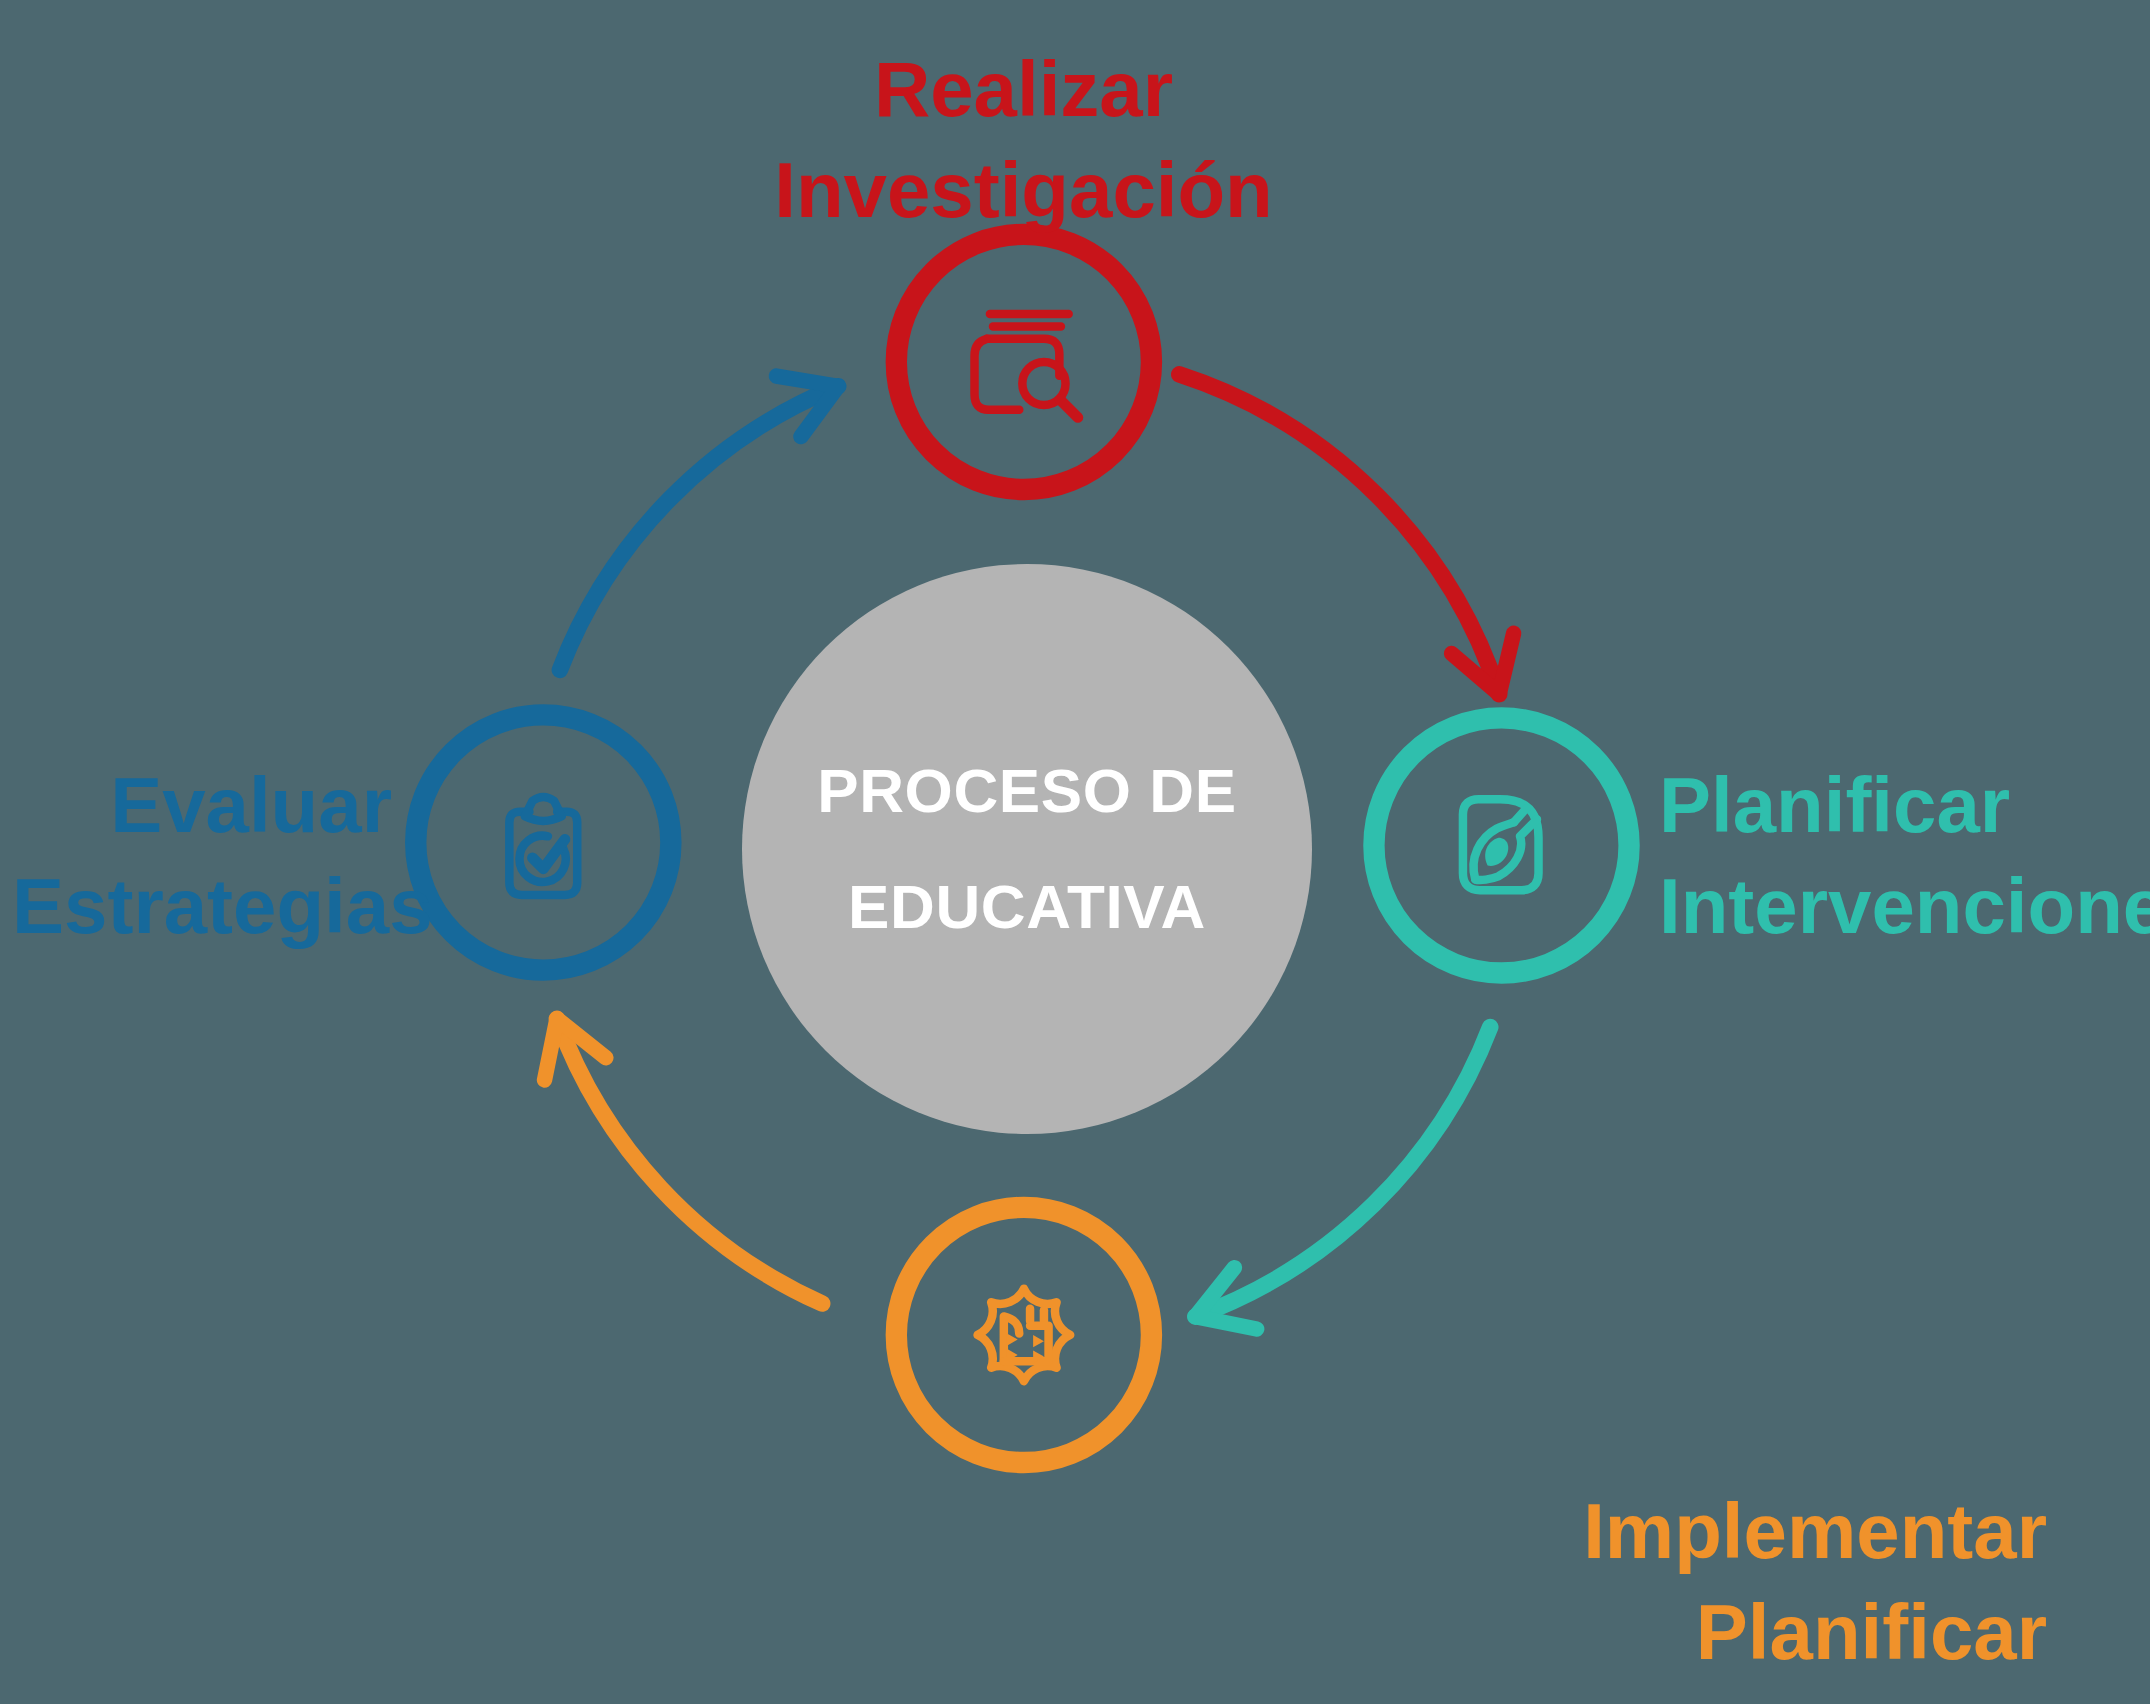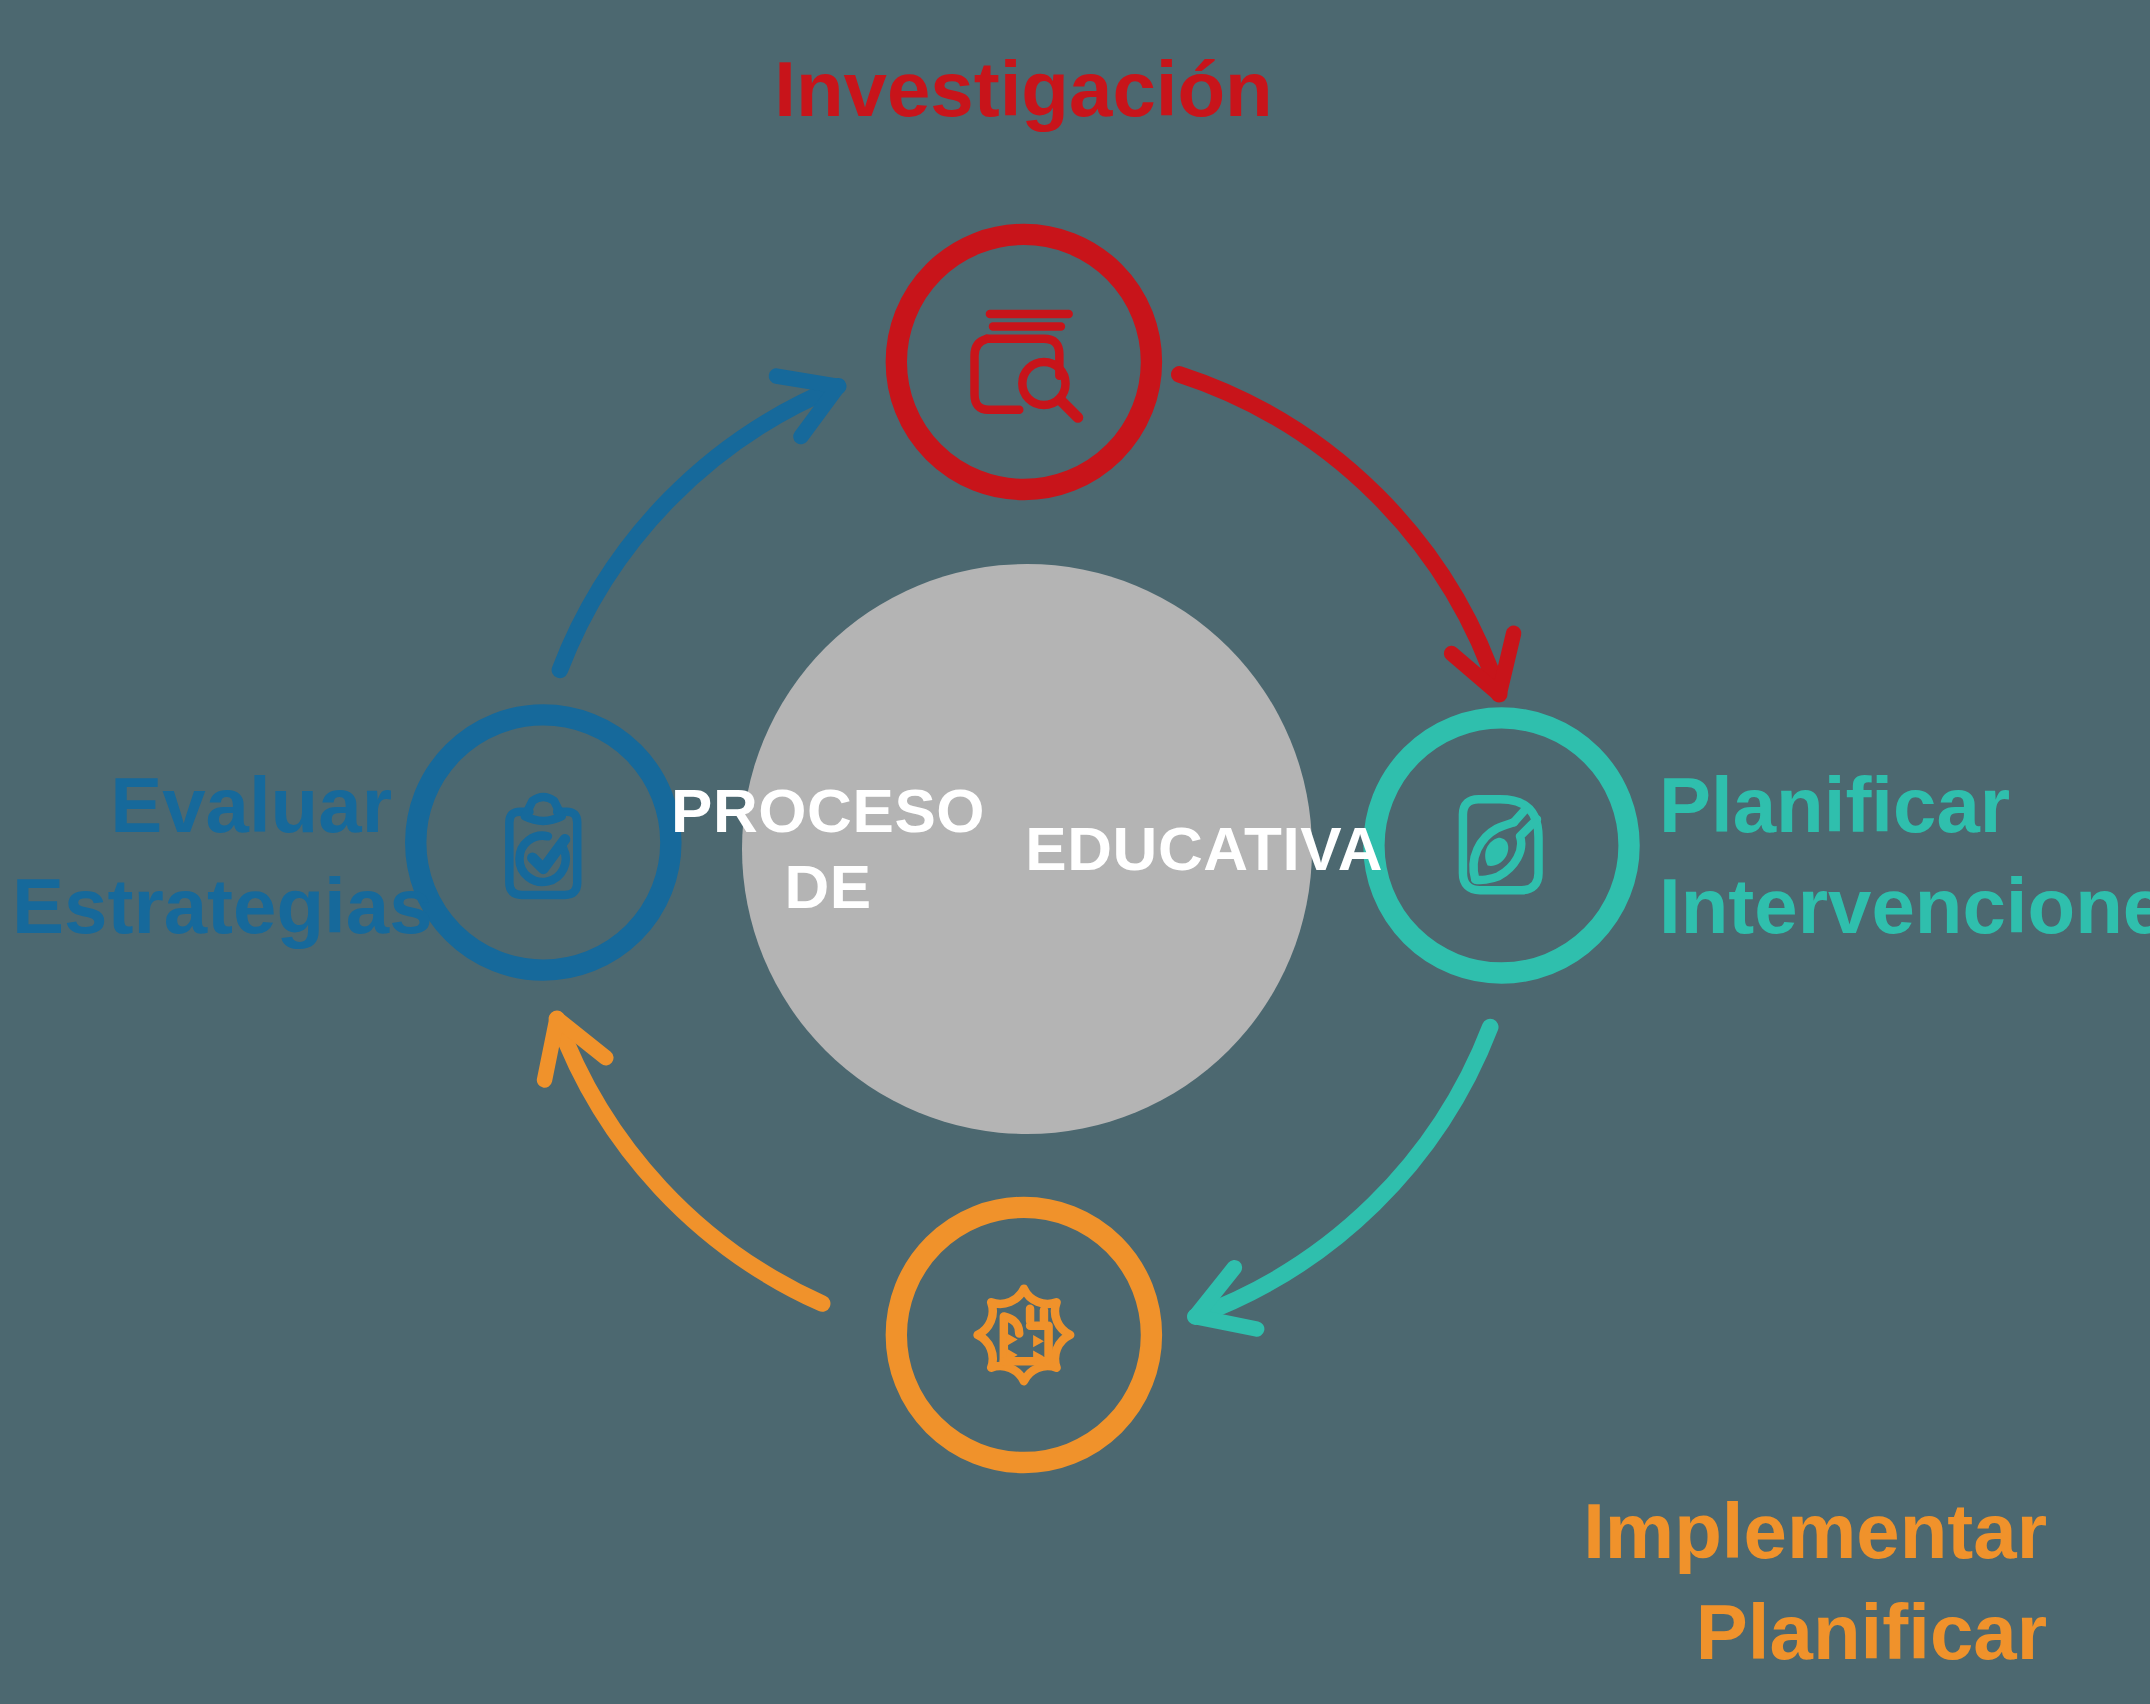"Realizar" span { html: none -> <span>Realizar</span> }
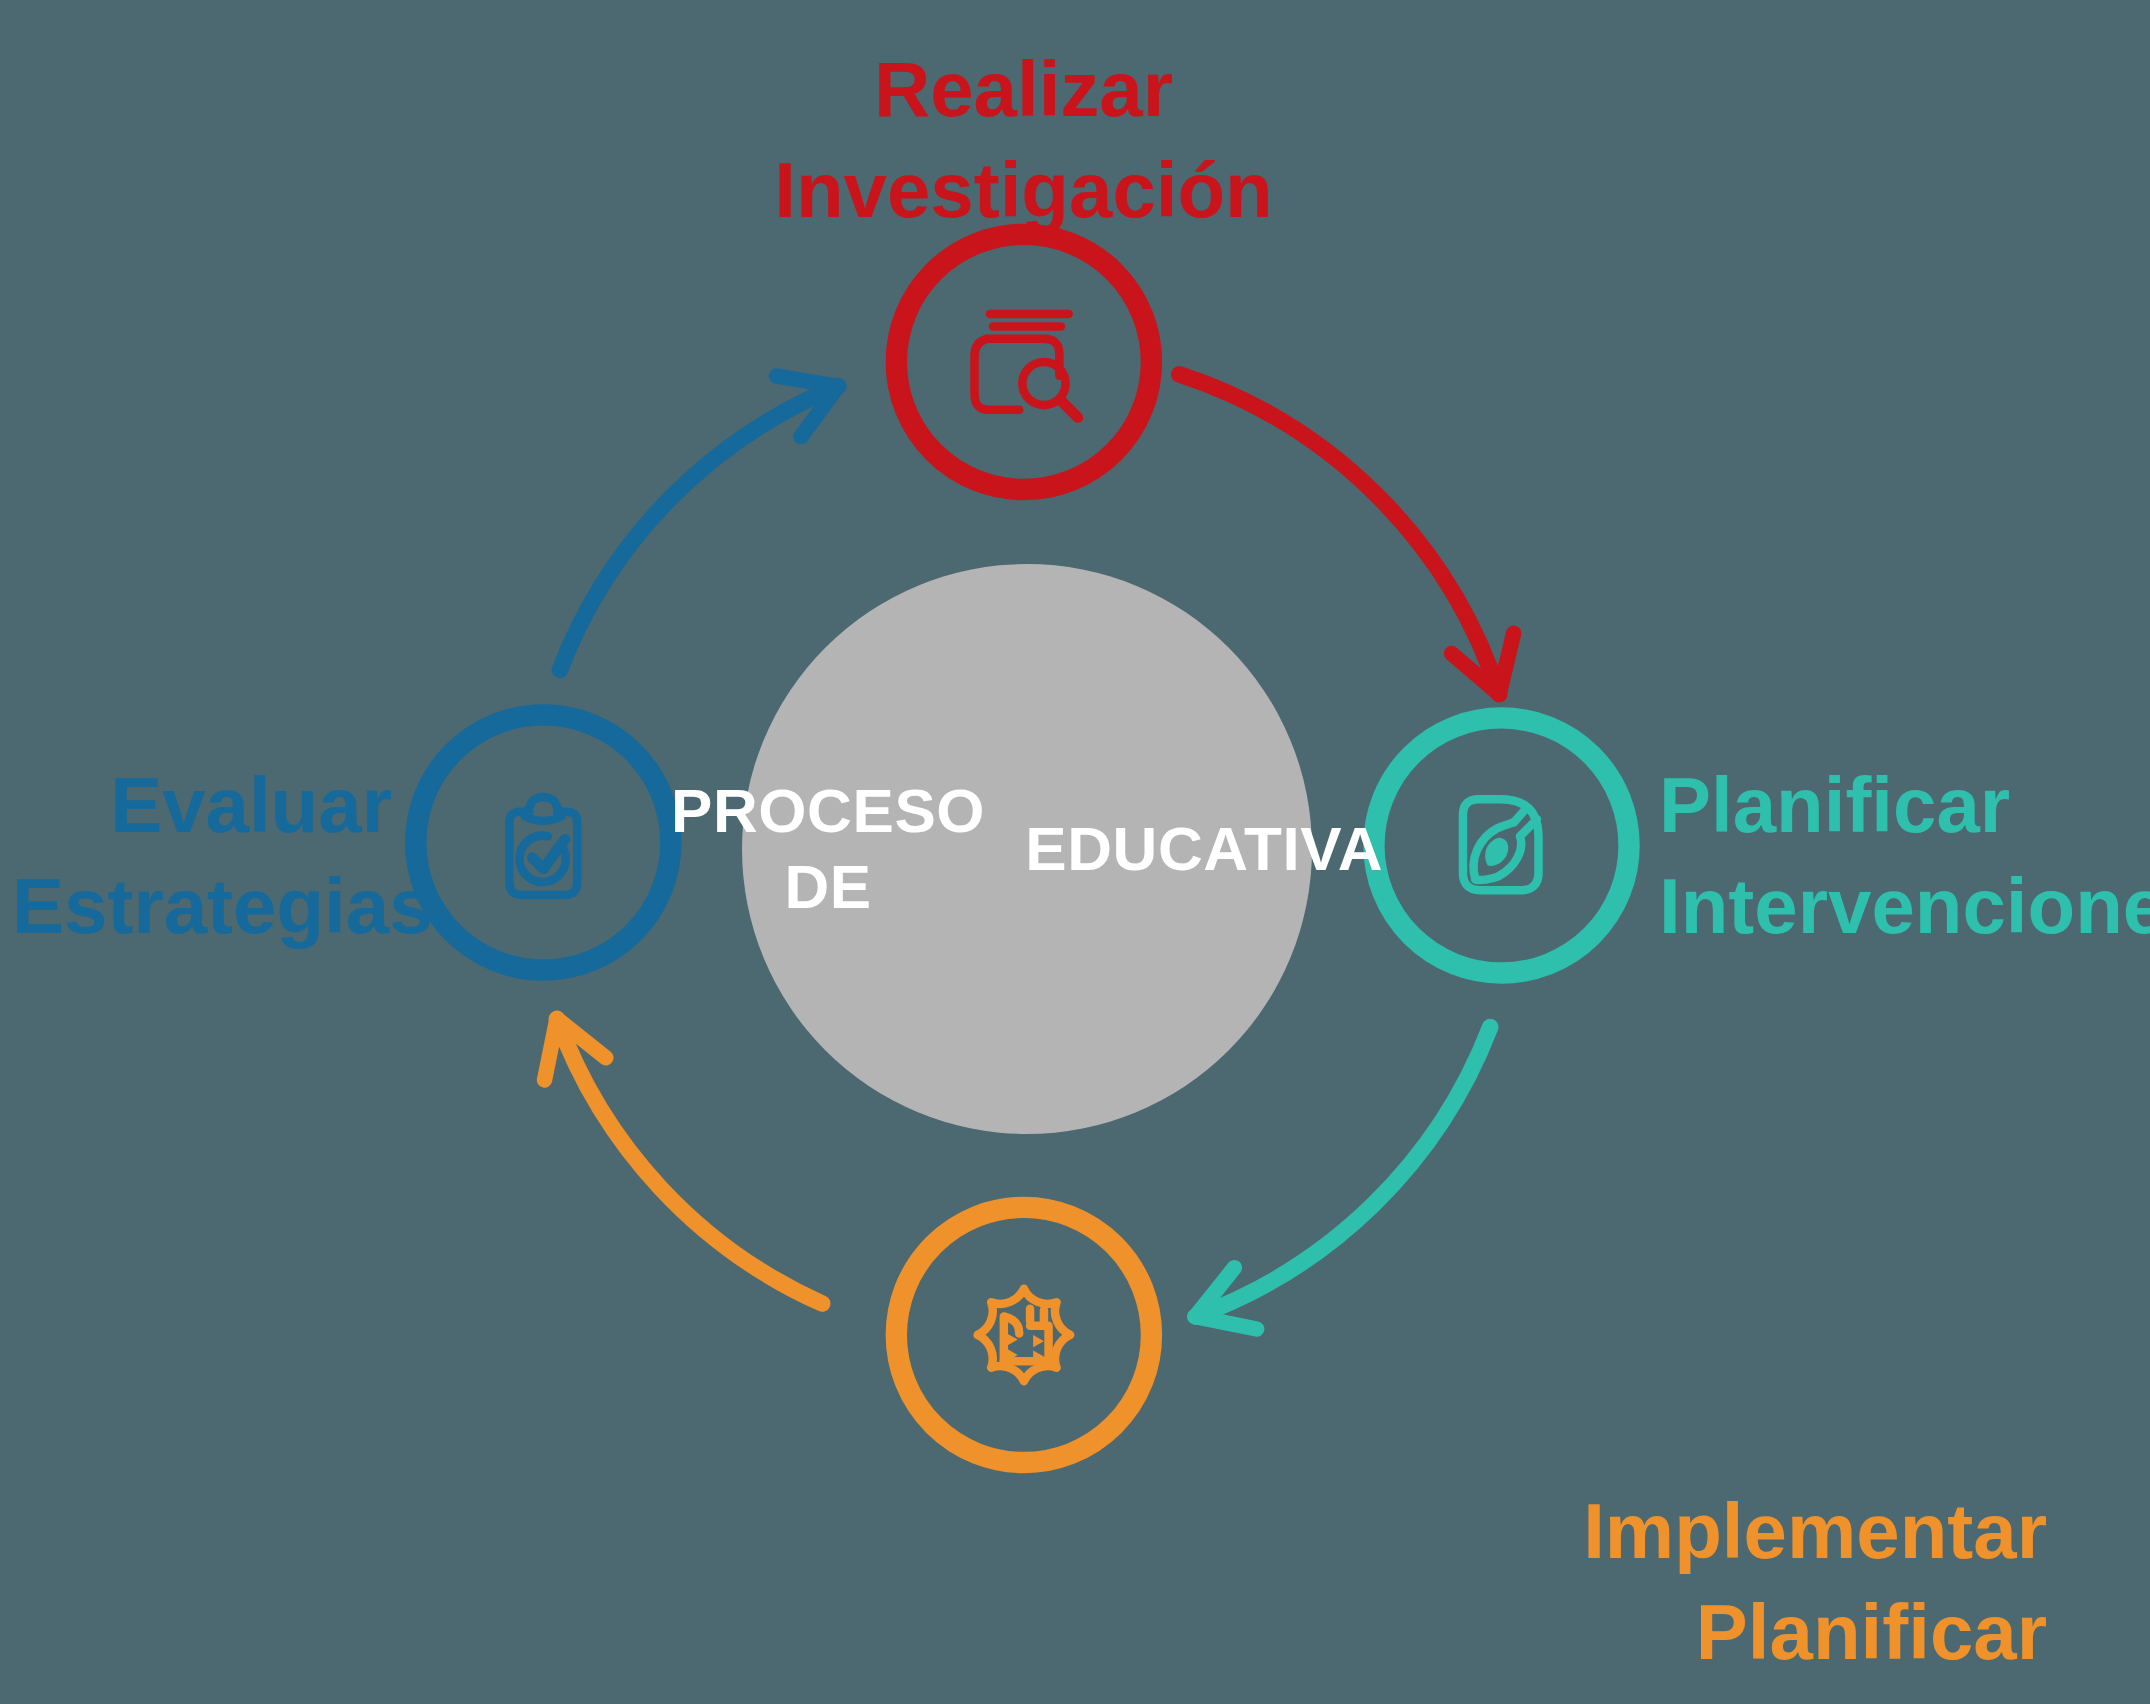"PROCESO DE" #center-circle { flex-direction: none -> column }
